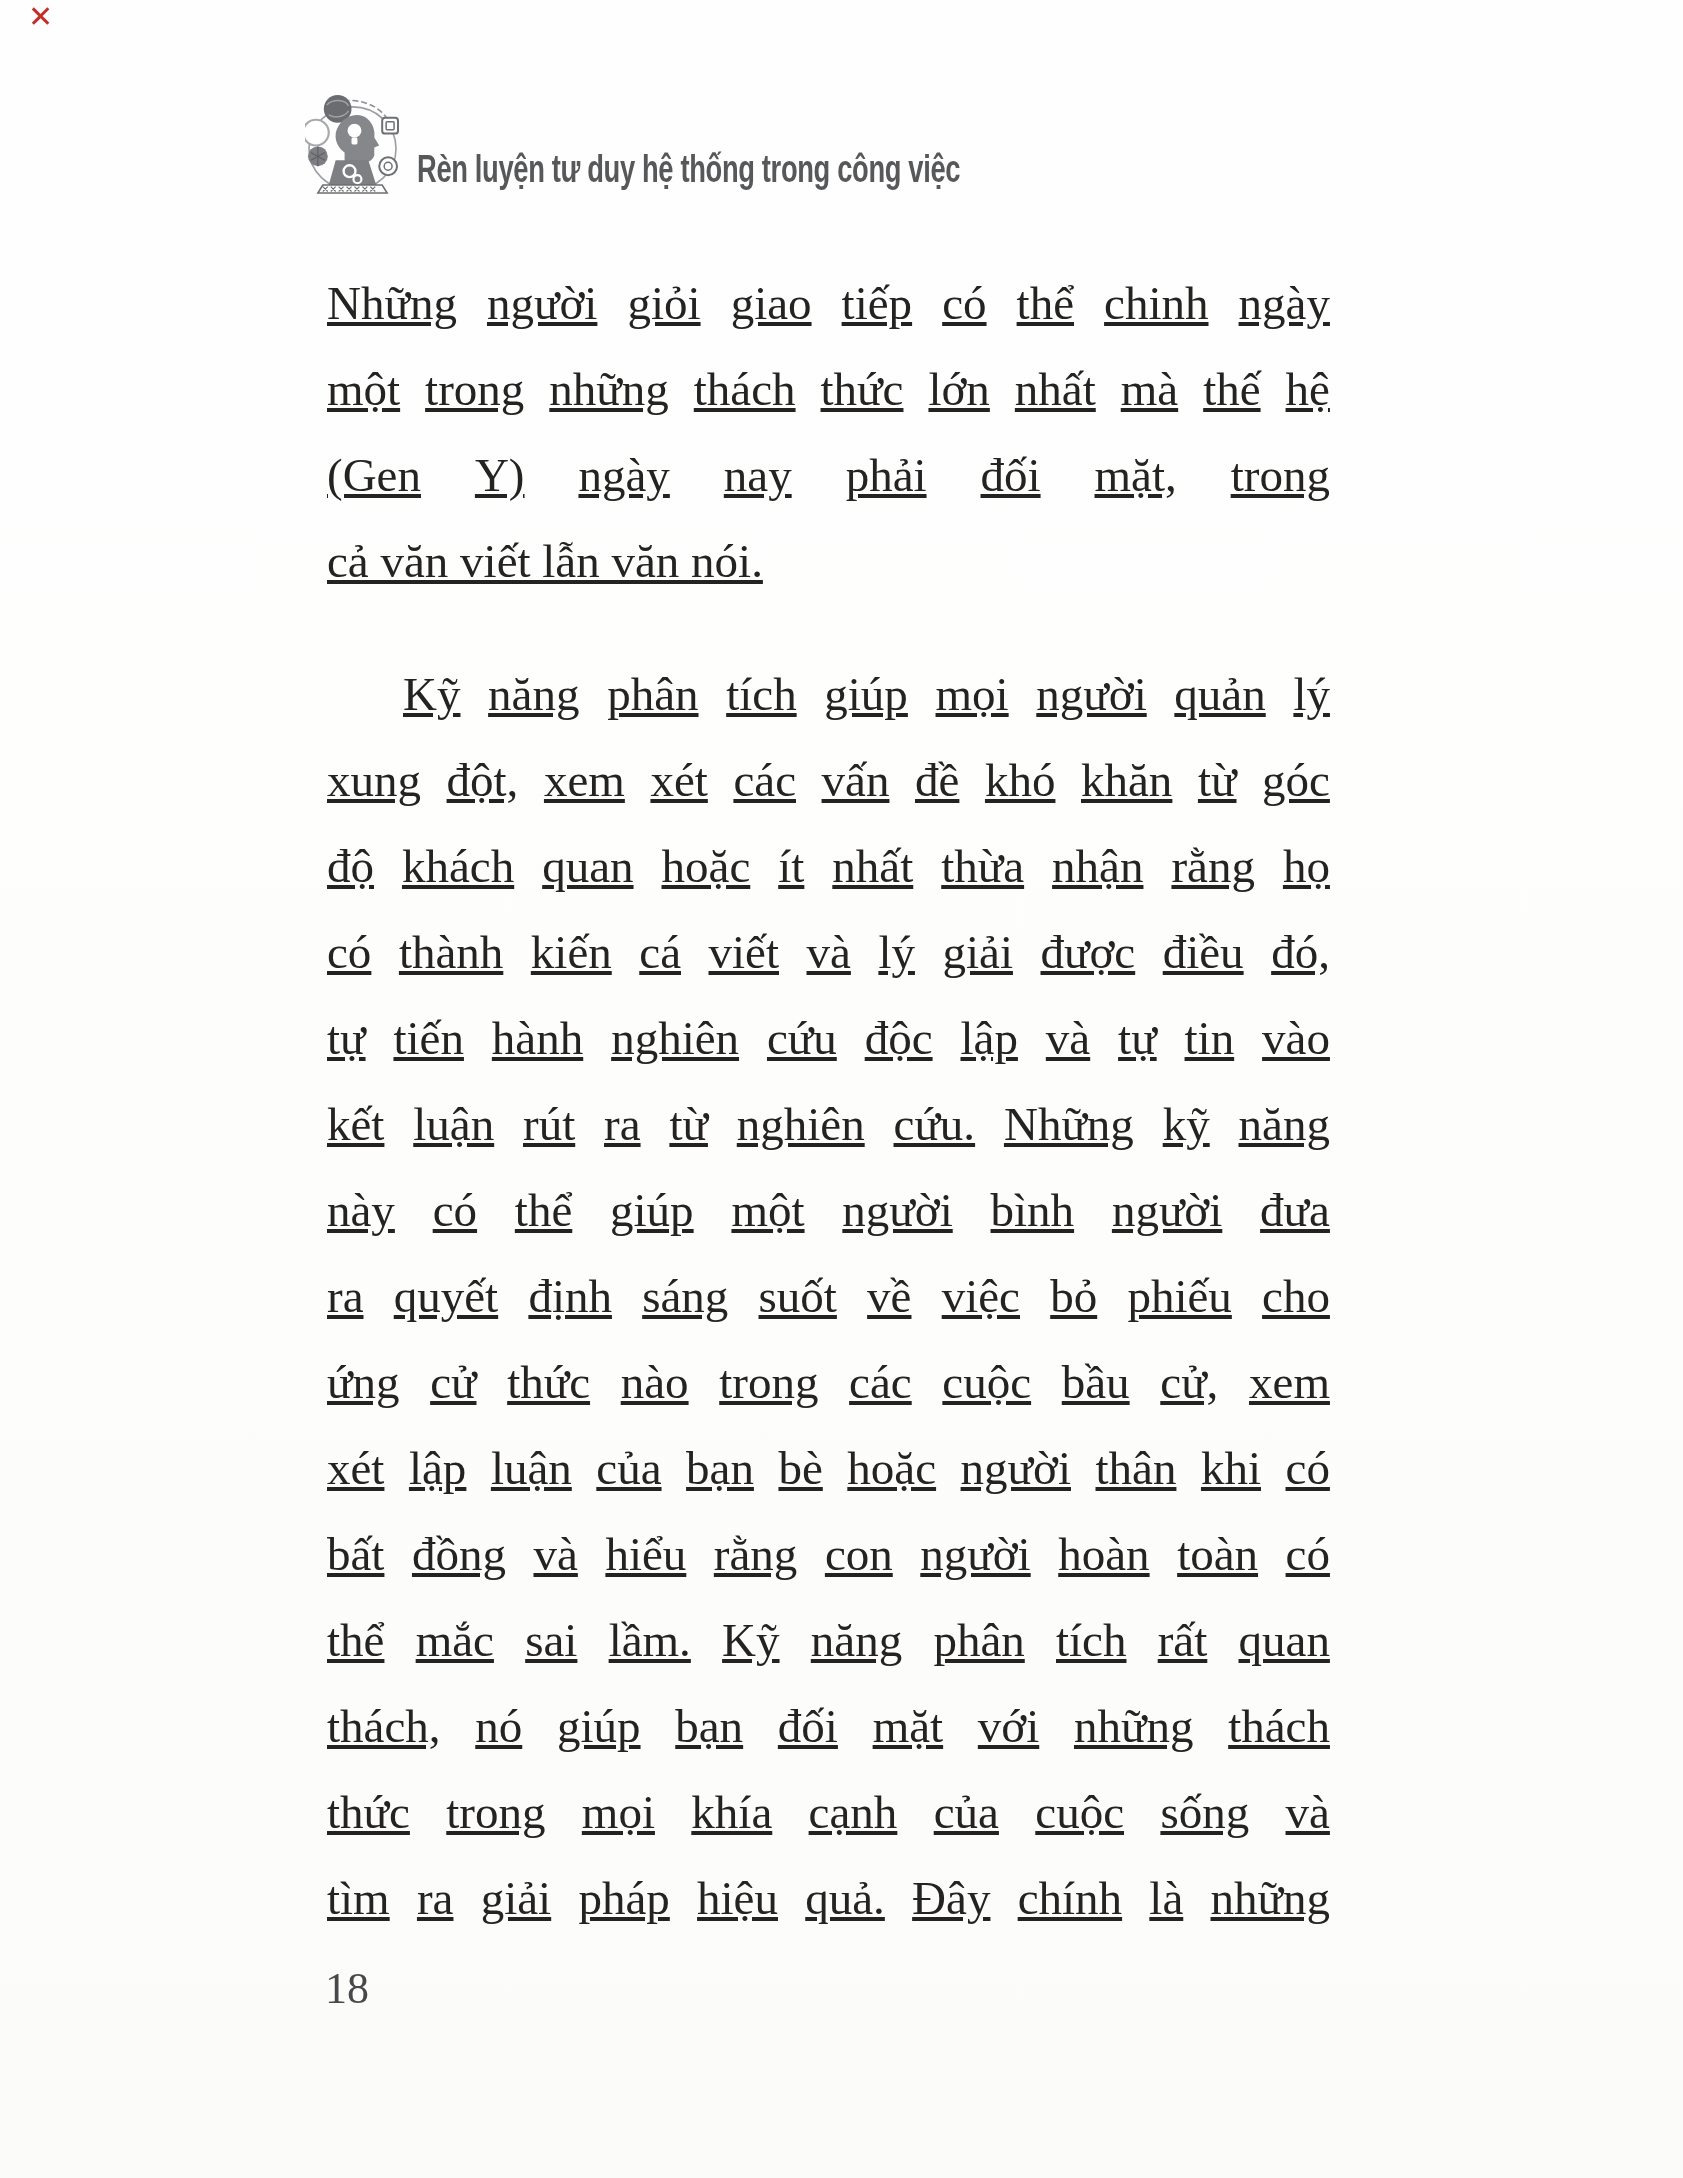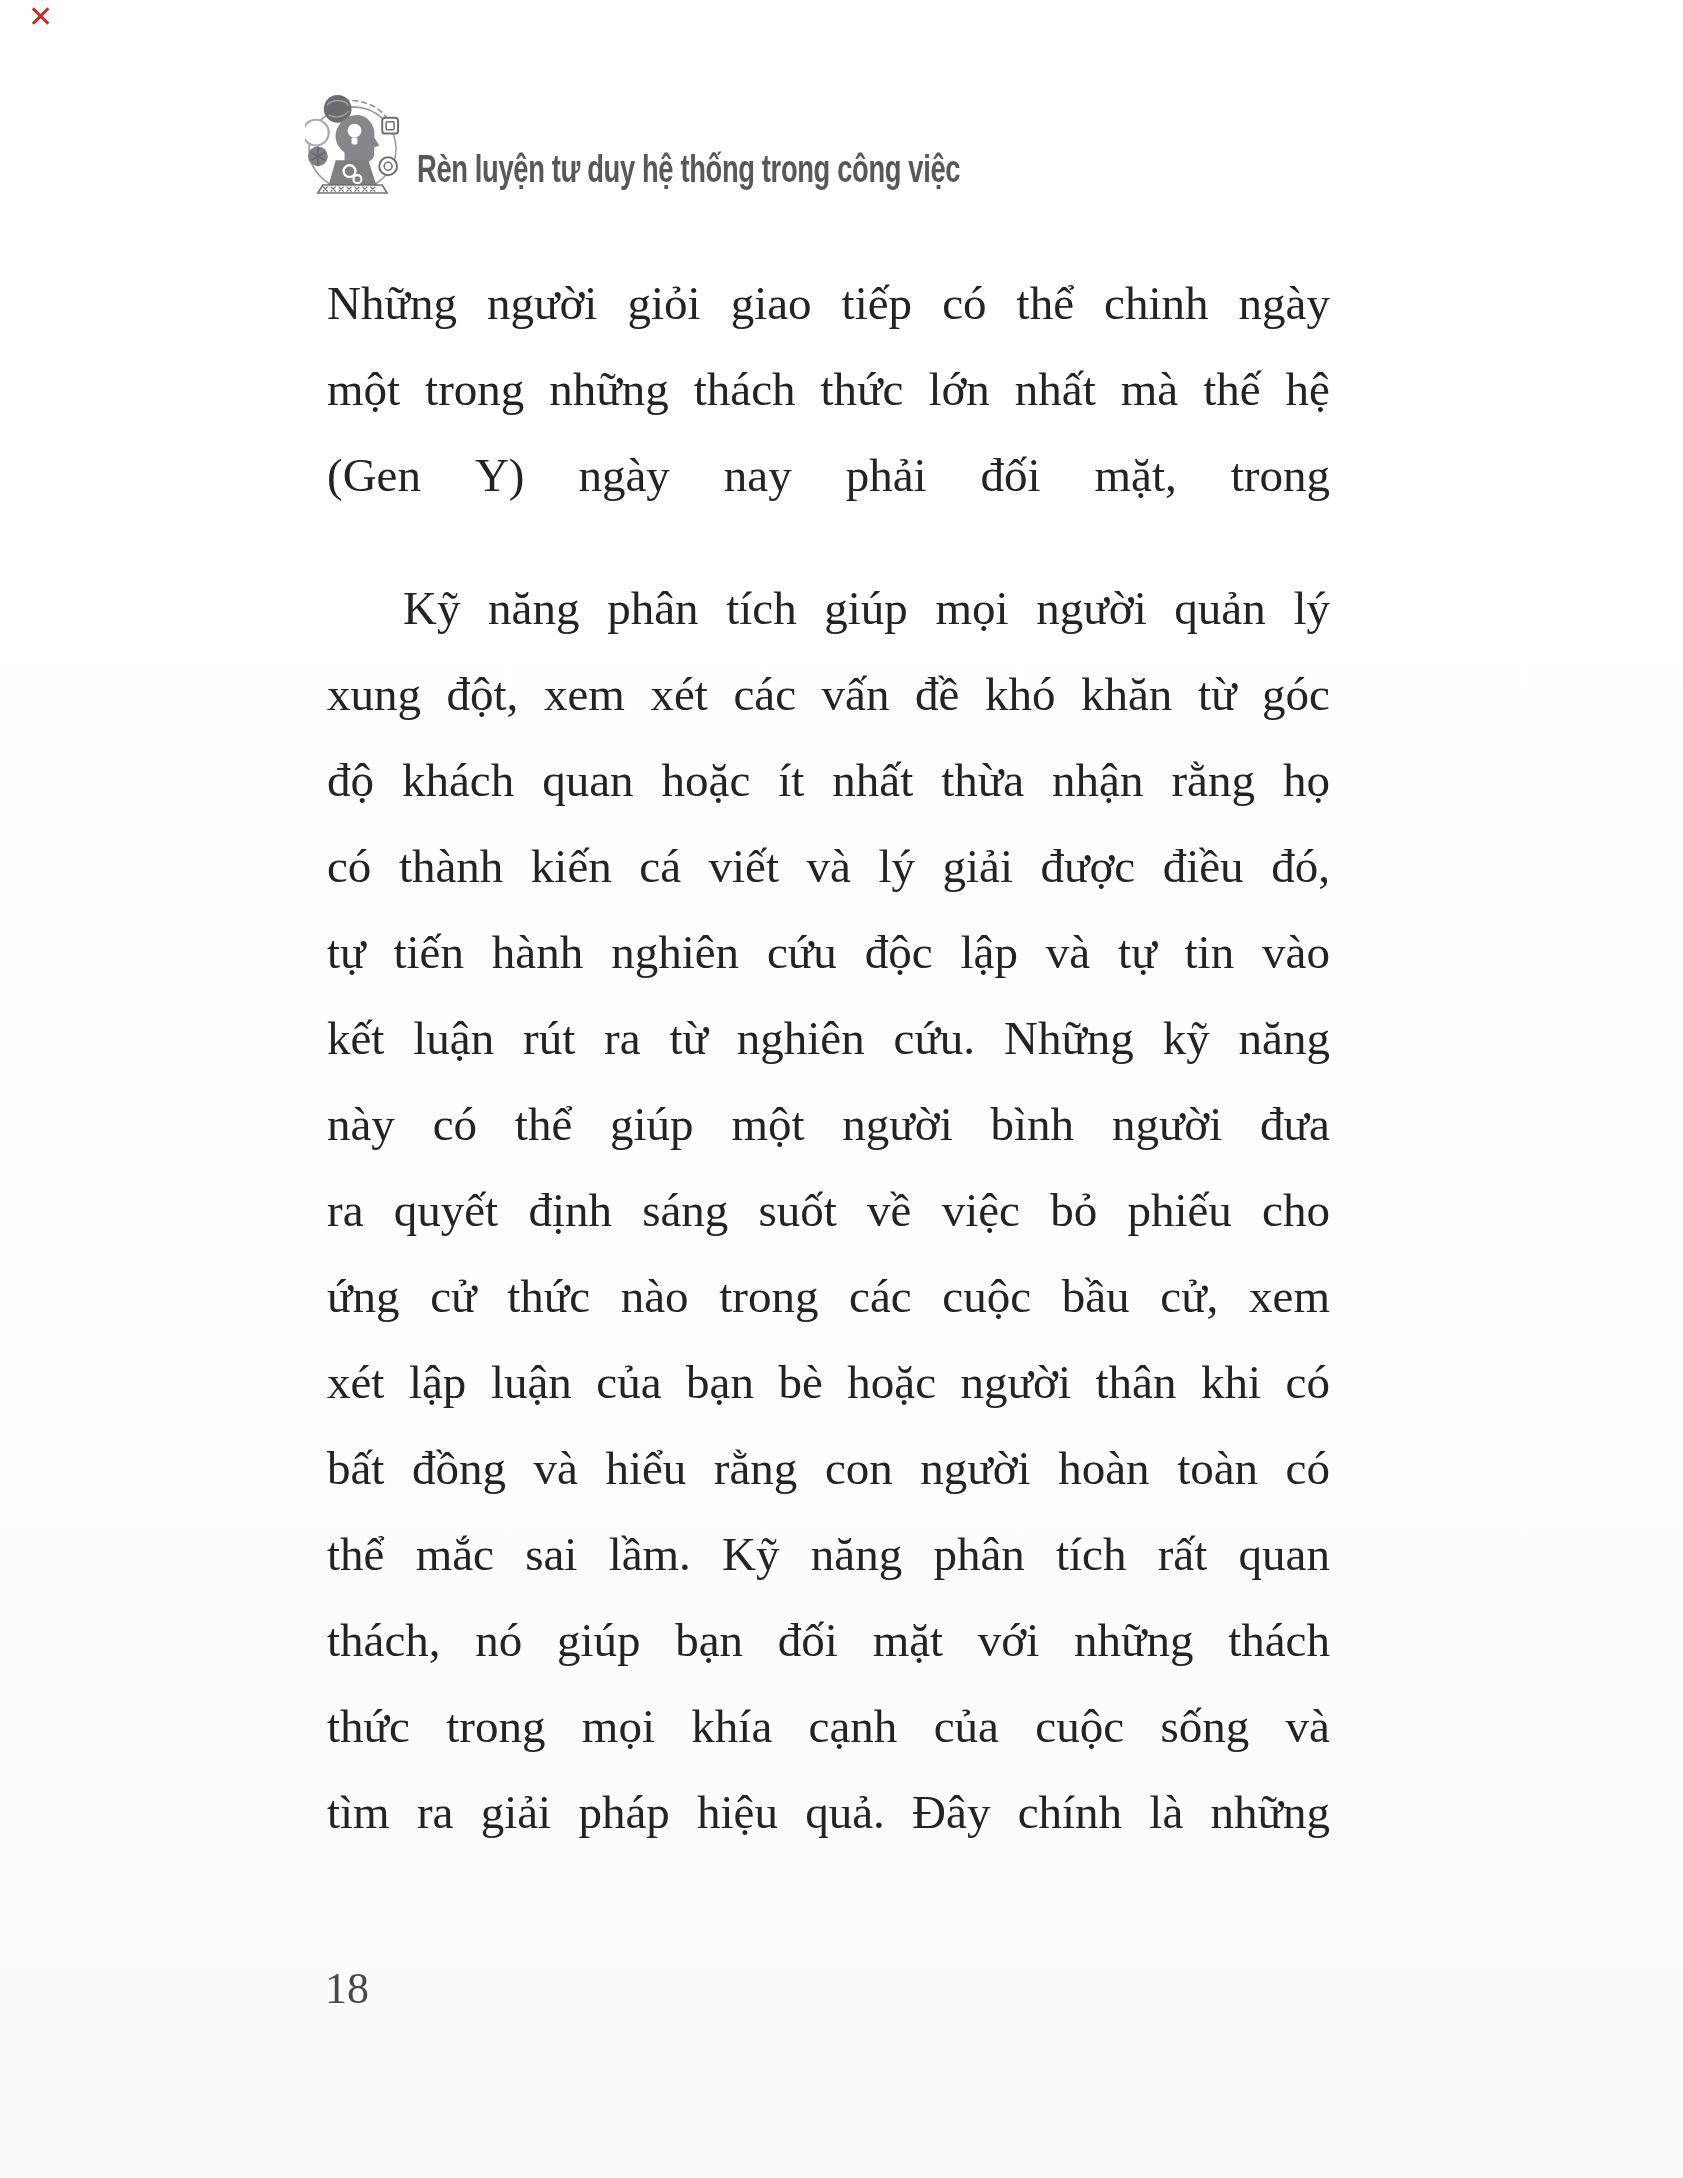"Những" .line { text-decoration: none -> underline }
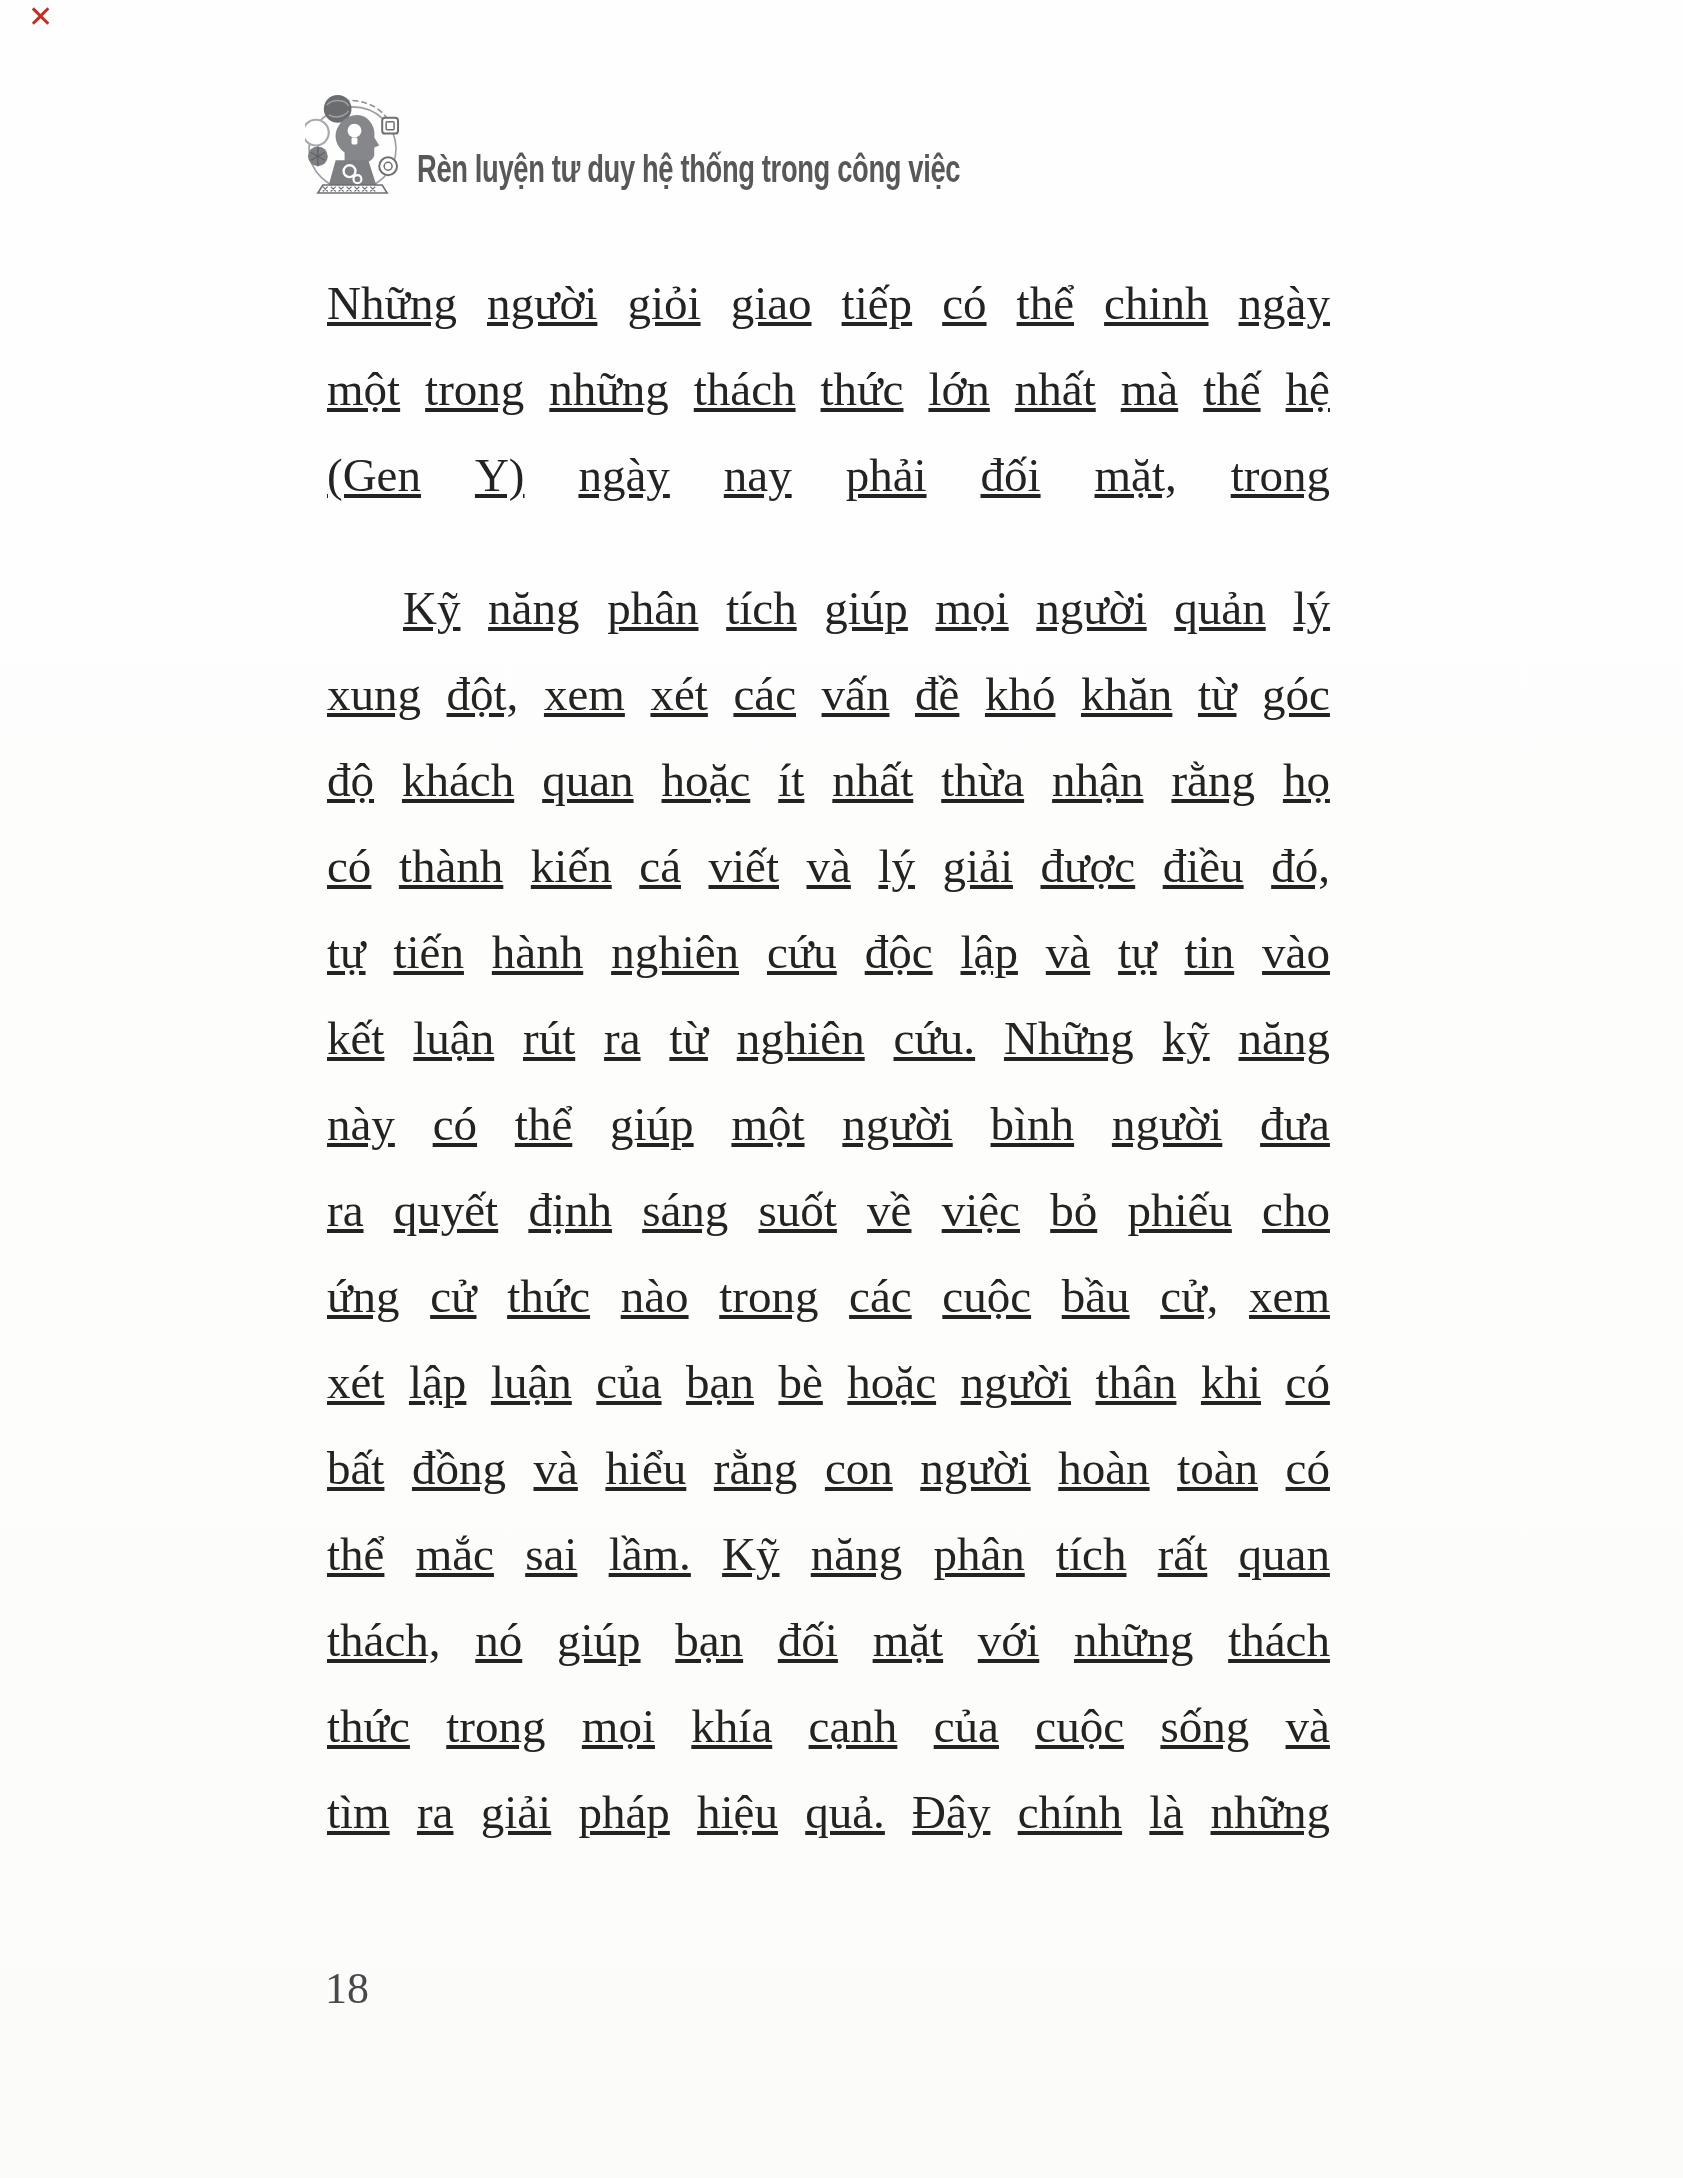"cả văn viết lẫn văn" div.line { html: none -> <div>cả văn viết lẫn văn nói.</div> }
